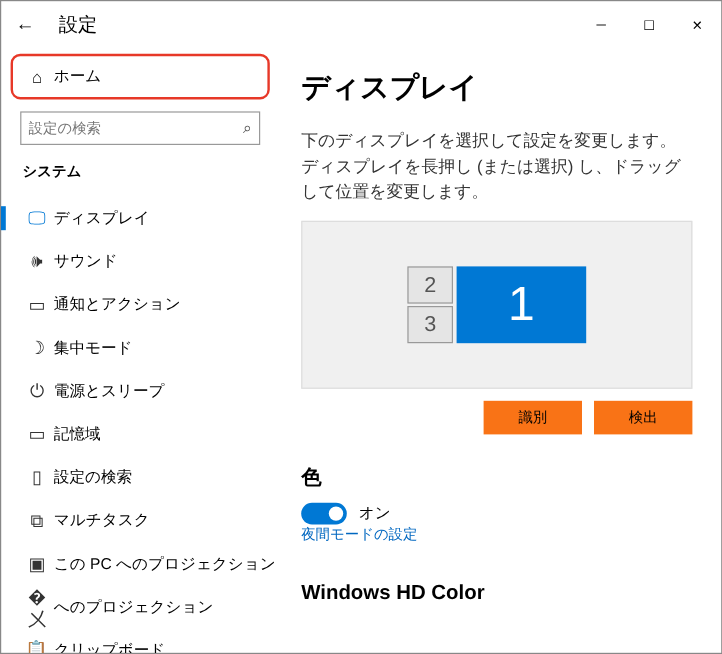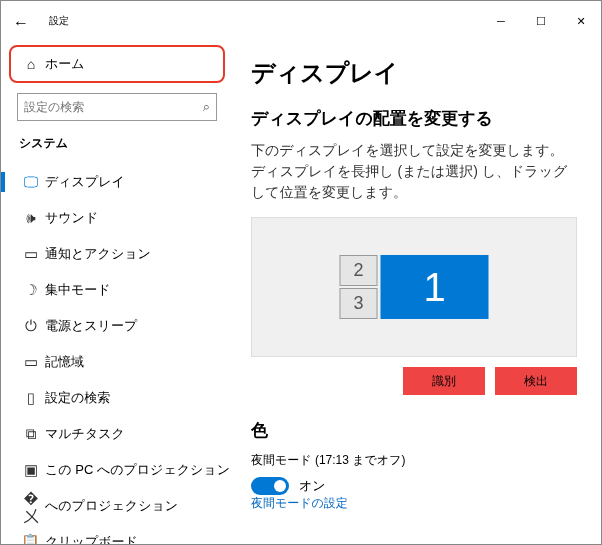"設定" .titlebar .title { font-size: 10px -> 16px }
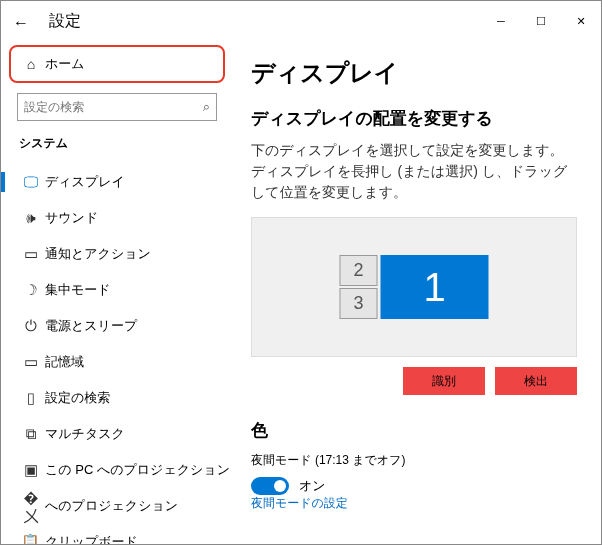"ディスプレイの配置を変更する" h2 { html: <h2>ディスプレイの配置を変更する</h2> -> none }
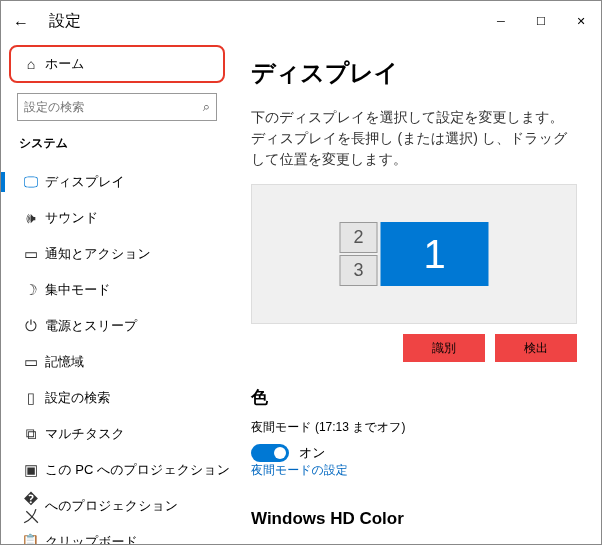"識別" .gbtn { background: #ef4444 -> #f97316 }
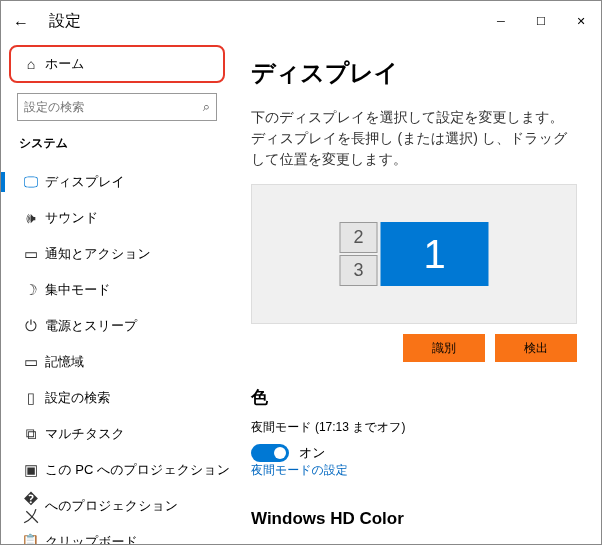"夜間モード (17:13 までオフ)" div.sublabel { html: <div>夜間モード (17:13 までオフ)</div> -> none }
